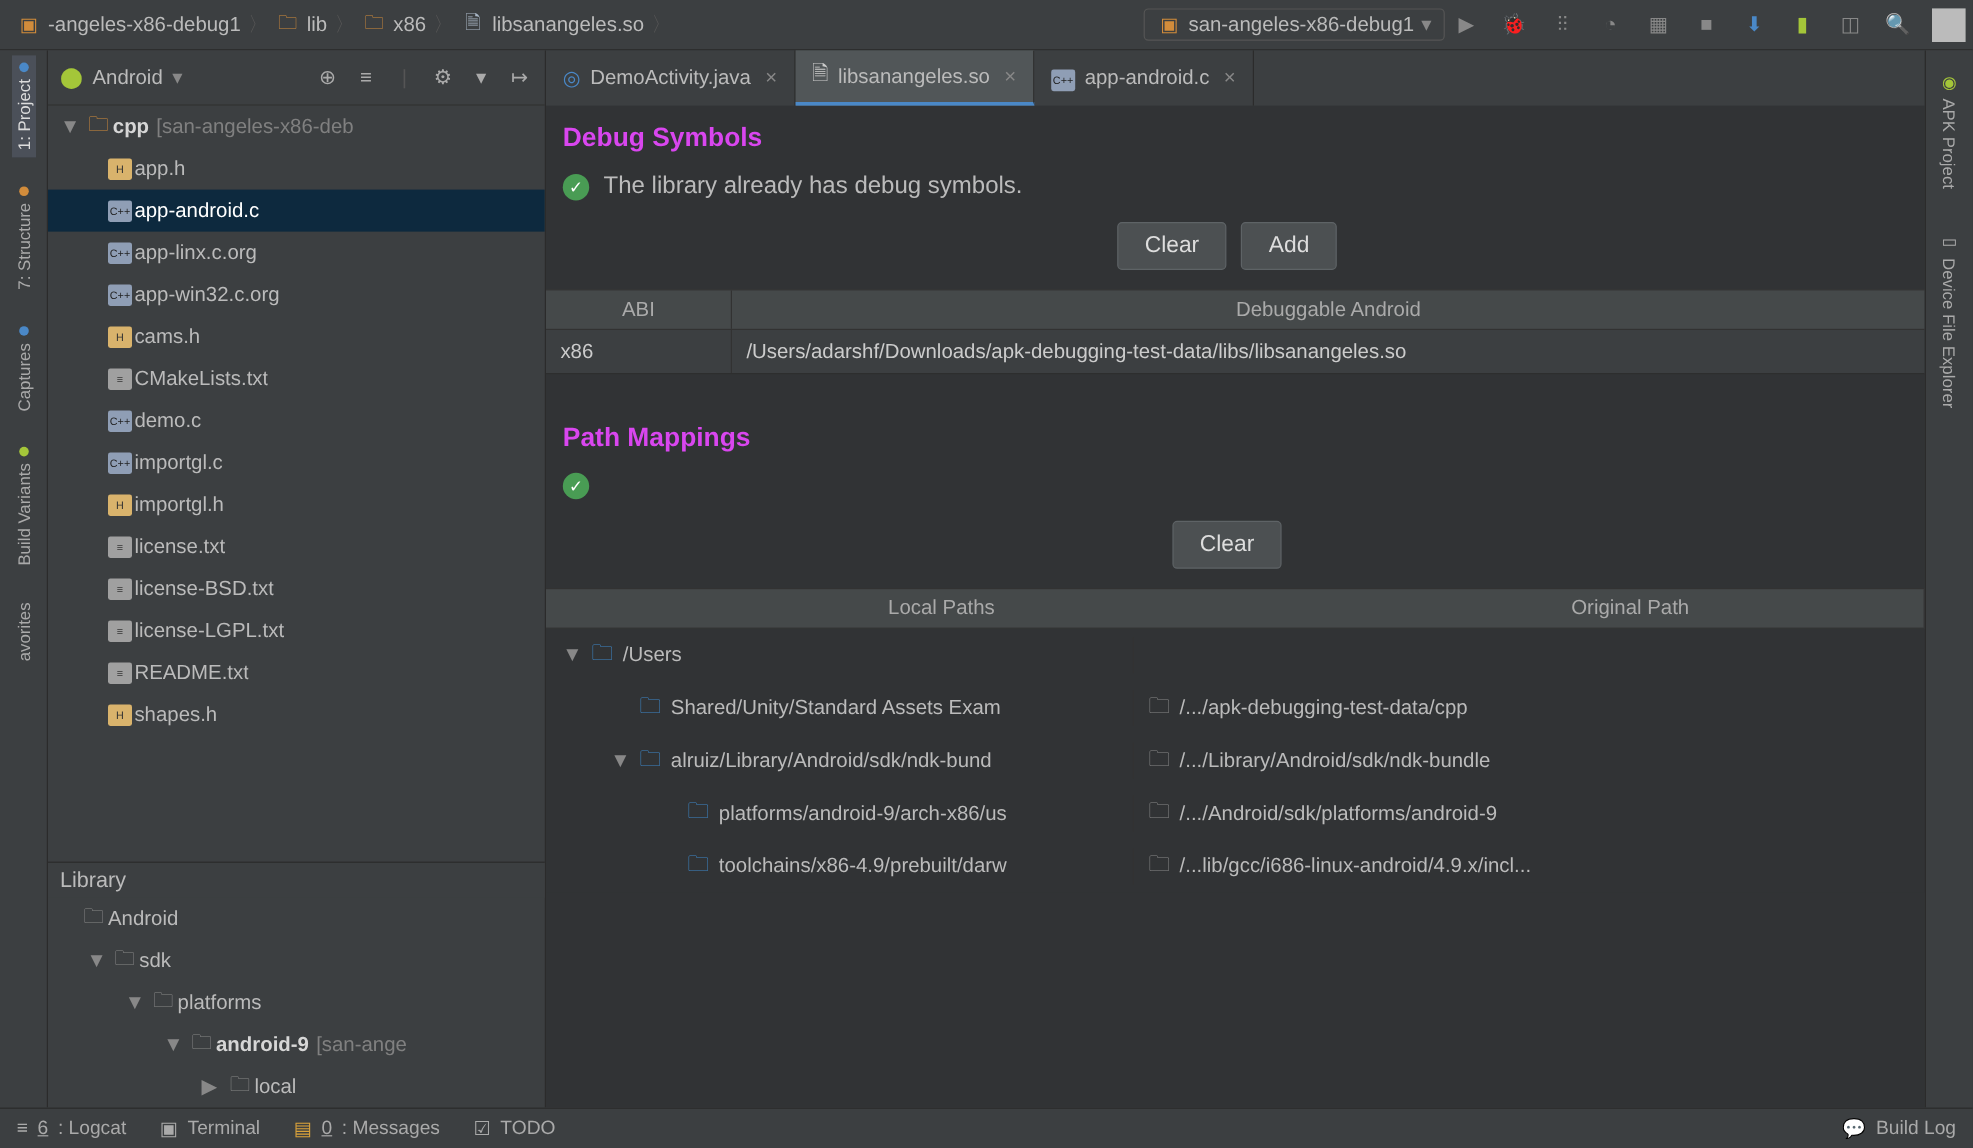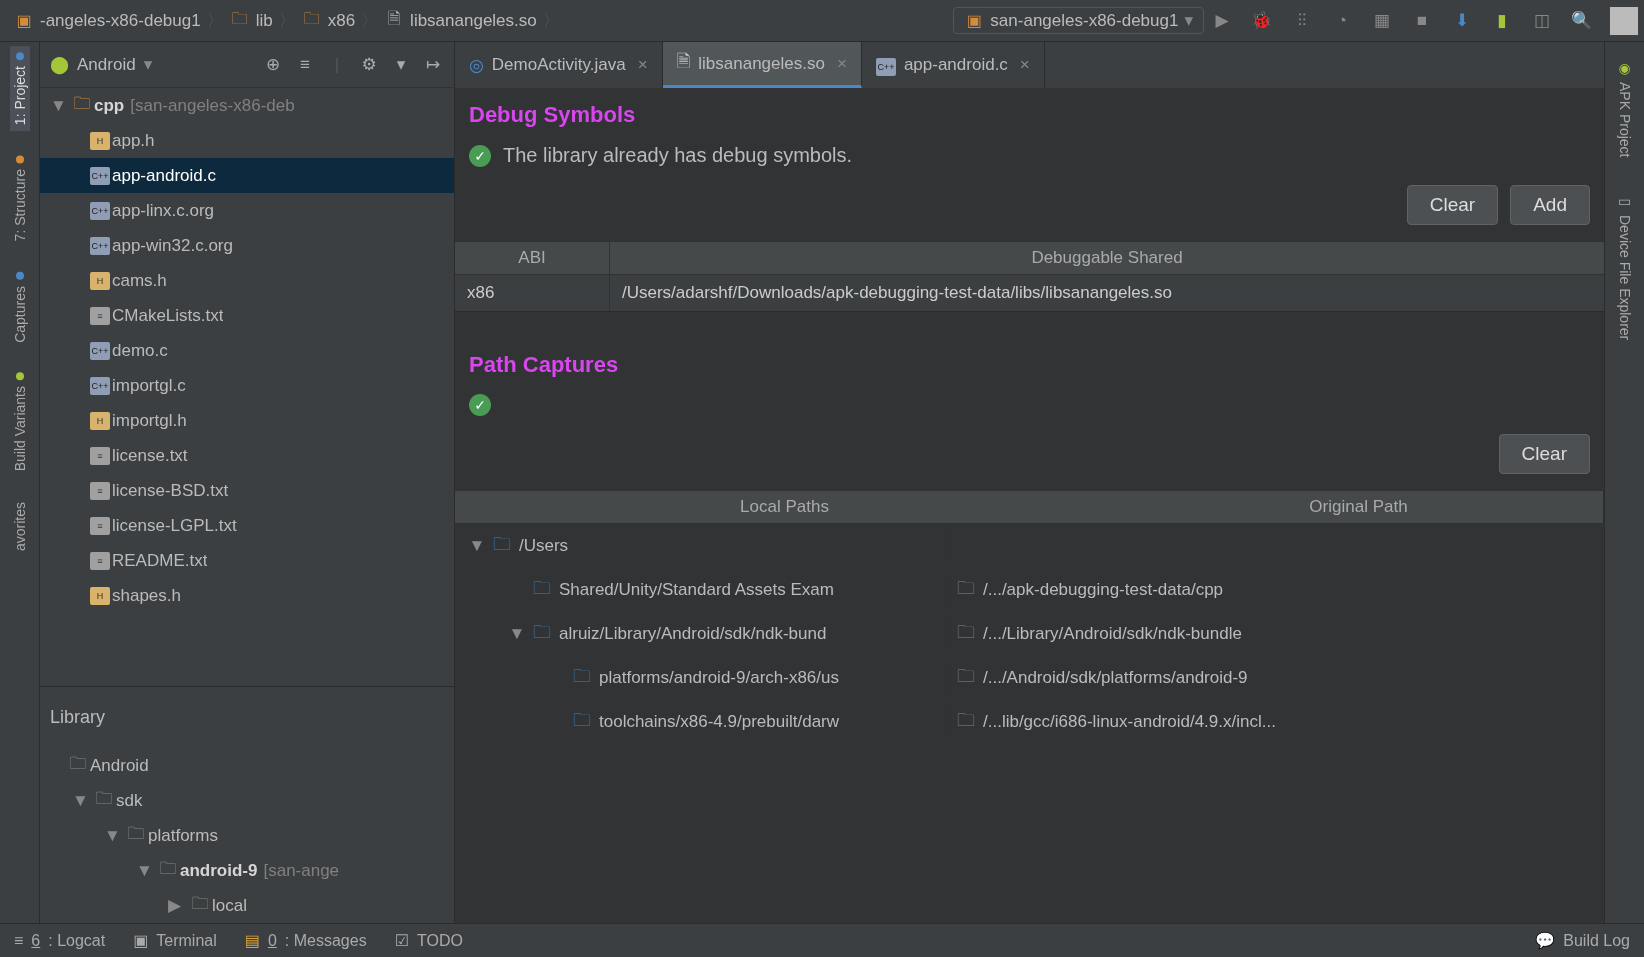"Clear" .btn-row { justify-content: flex-end -> center }
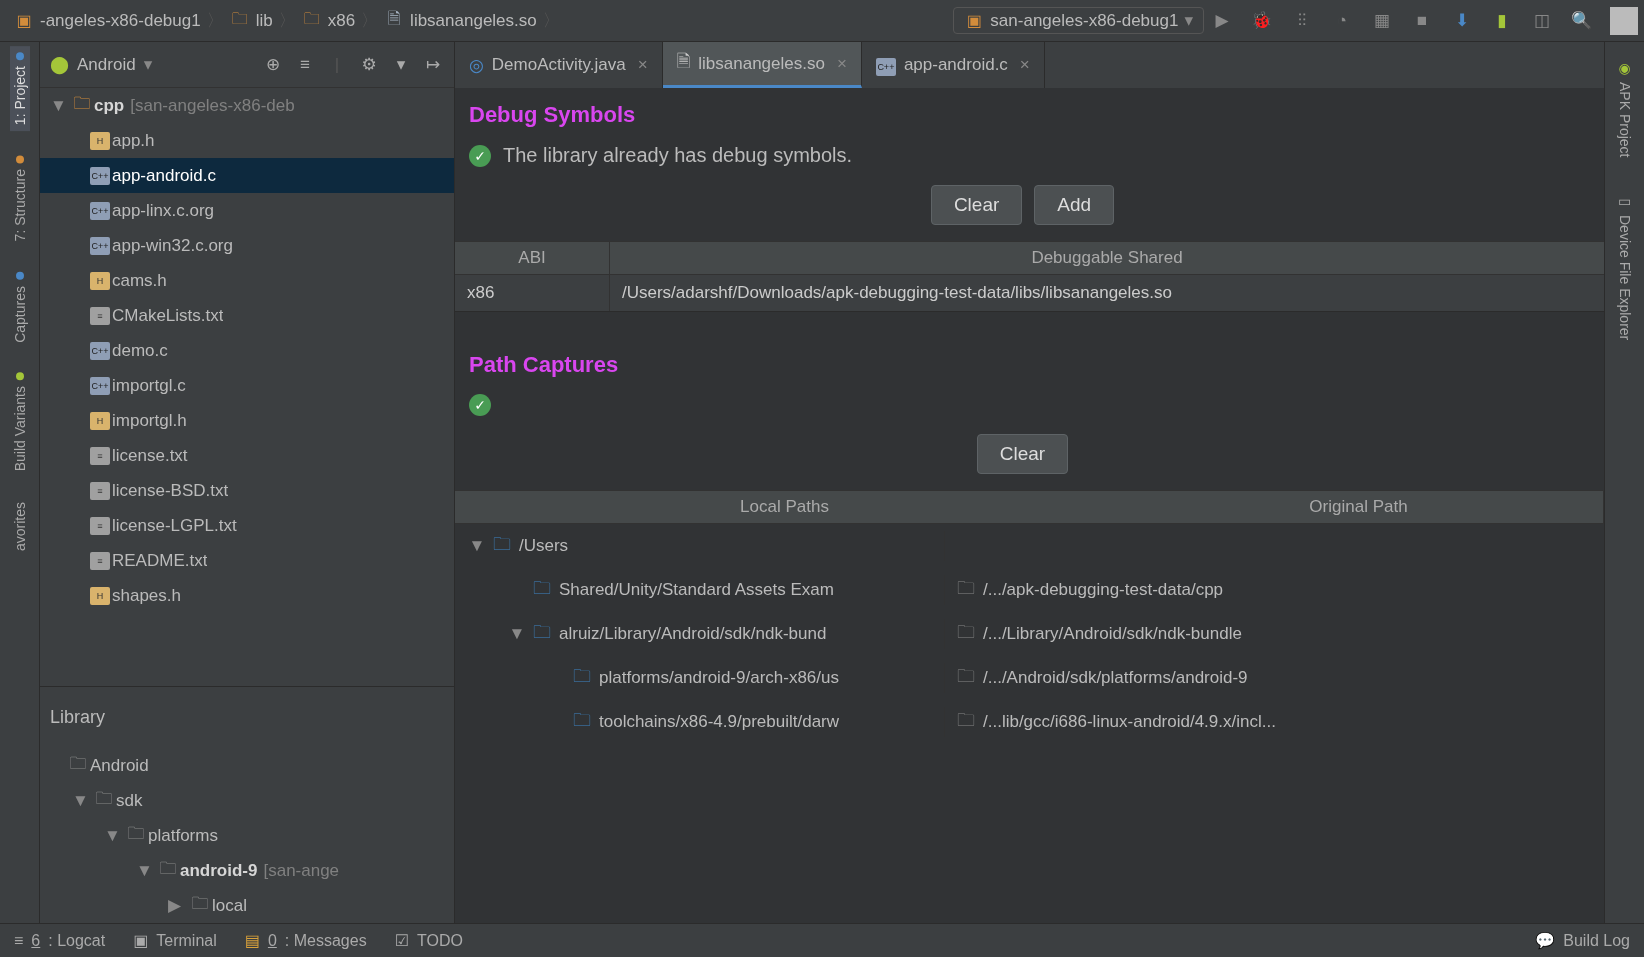"Debuggable Shared" div.cell { text: Shared -> Android }
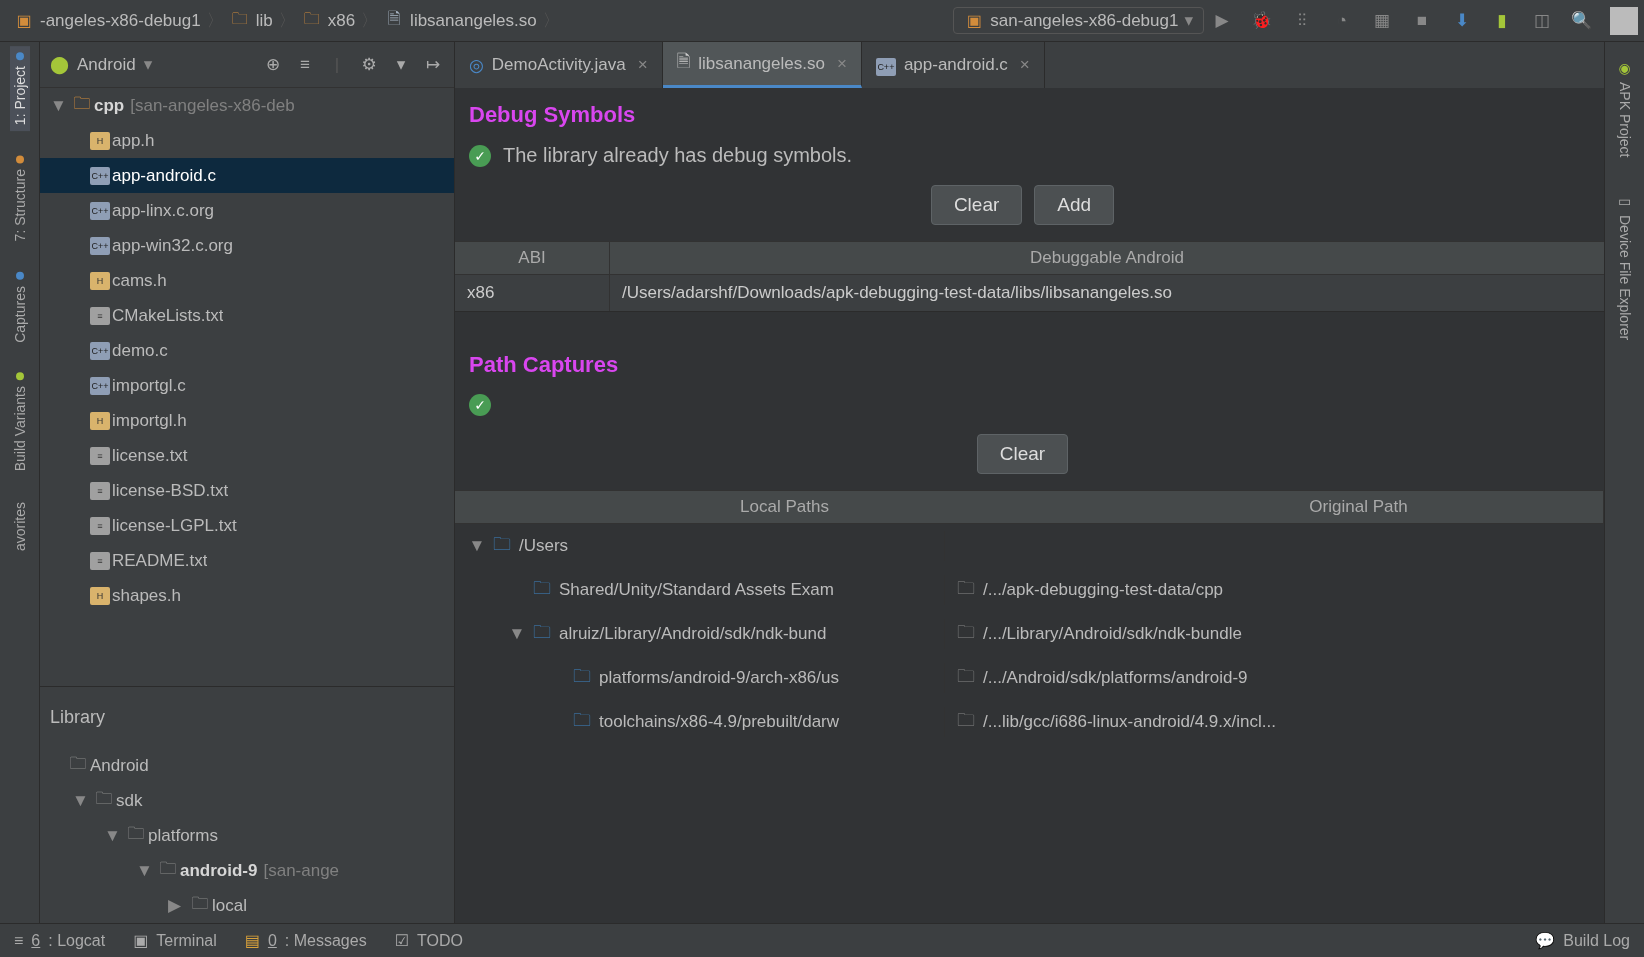"Path Captures" div.section-title { text: Captures -> Mappings }
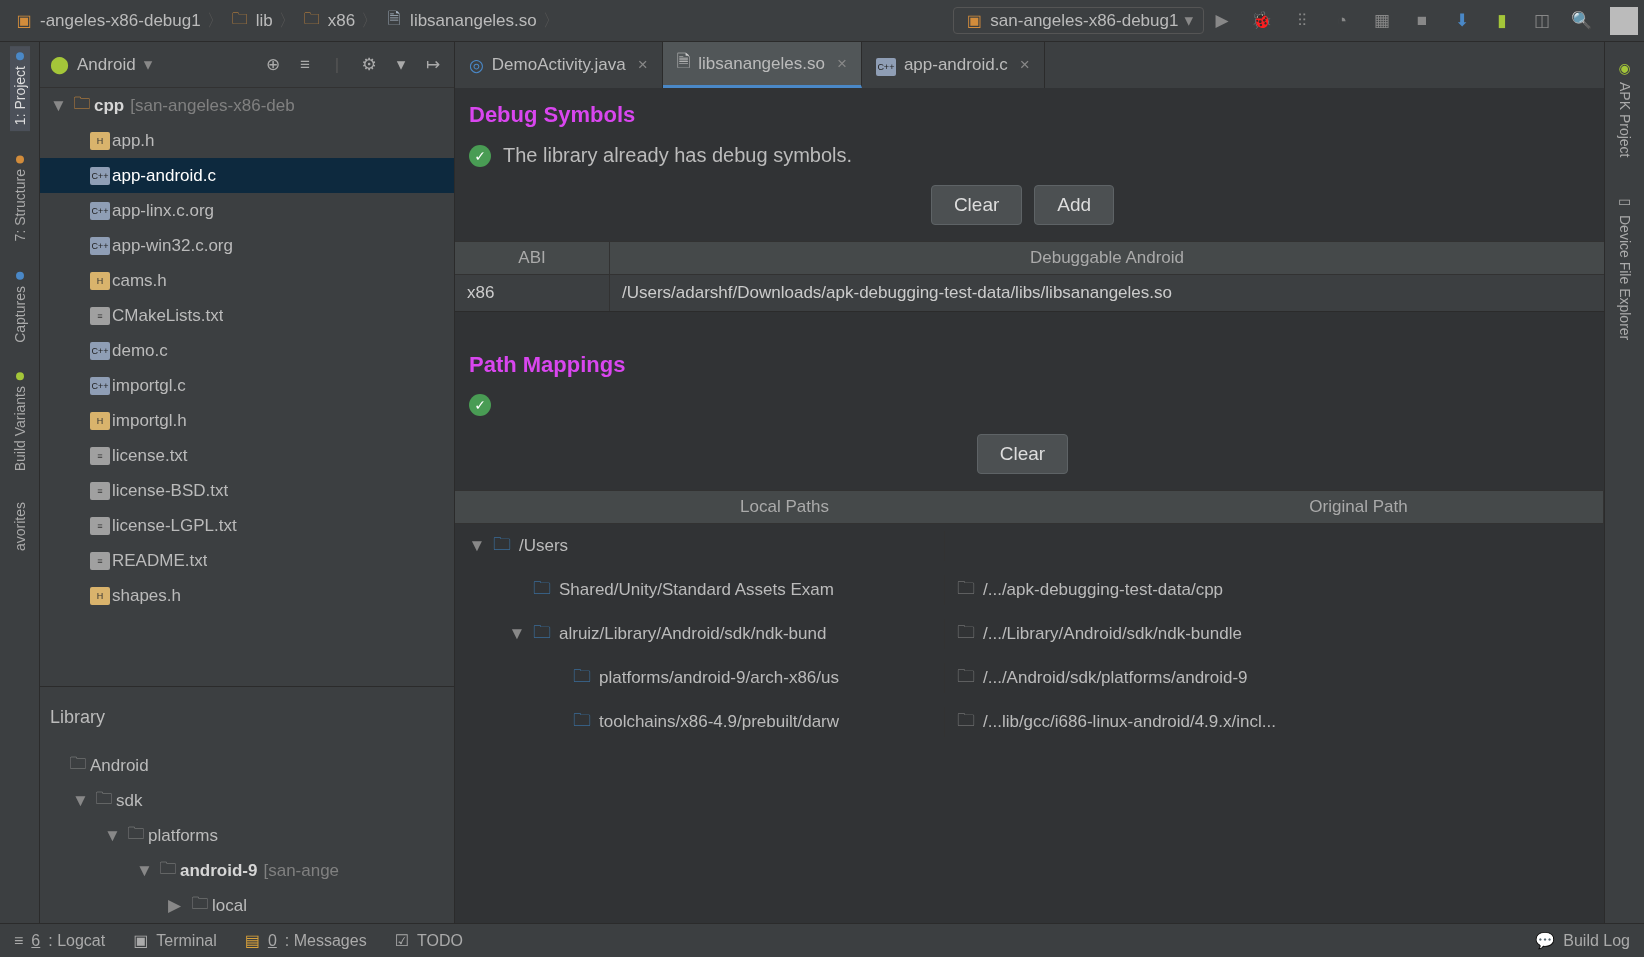"Library" .lib-head { padding: 20px 10px -> 4px 10px }
